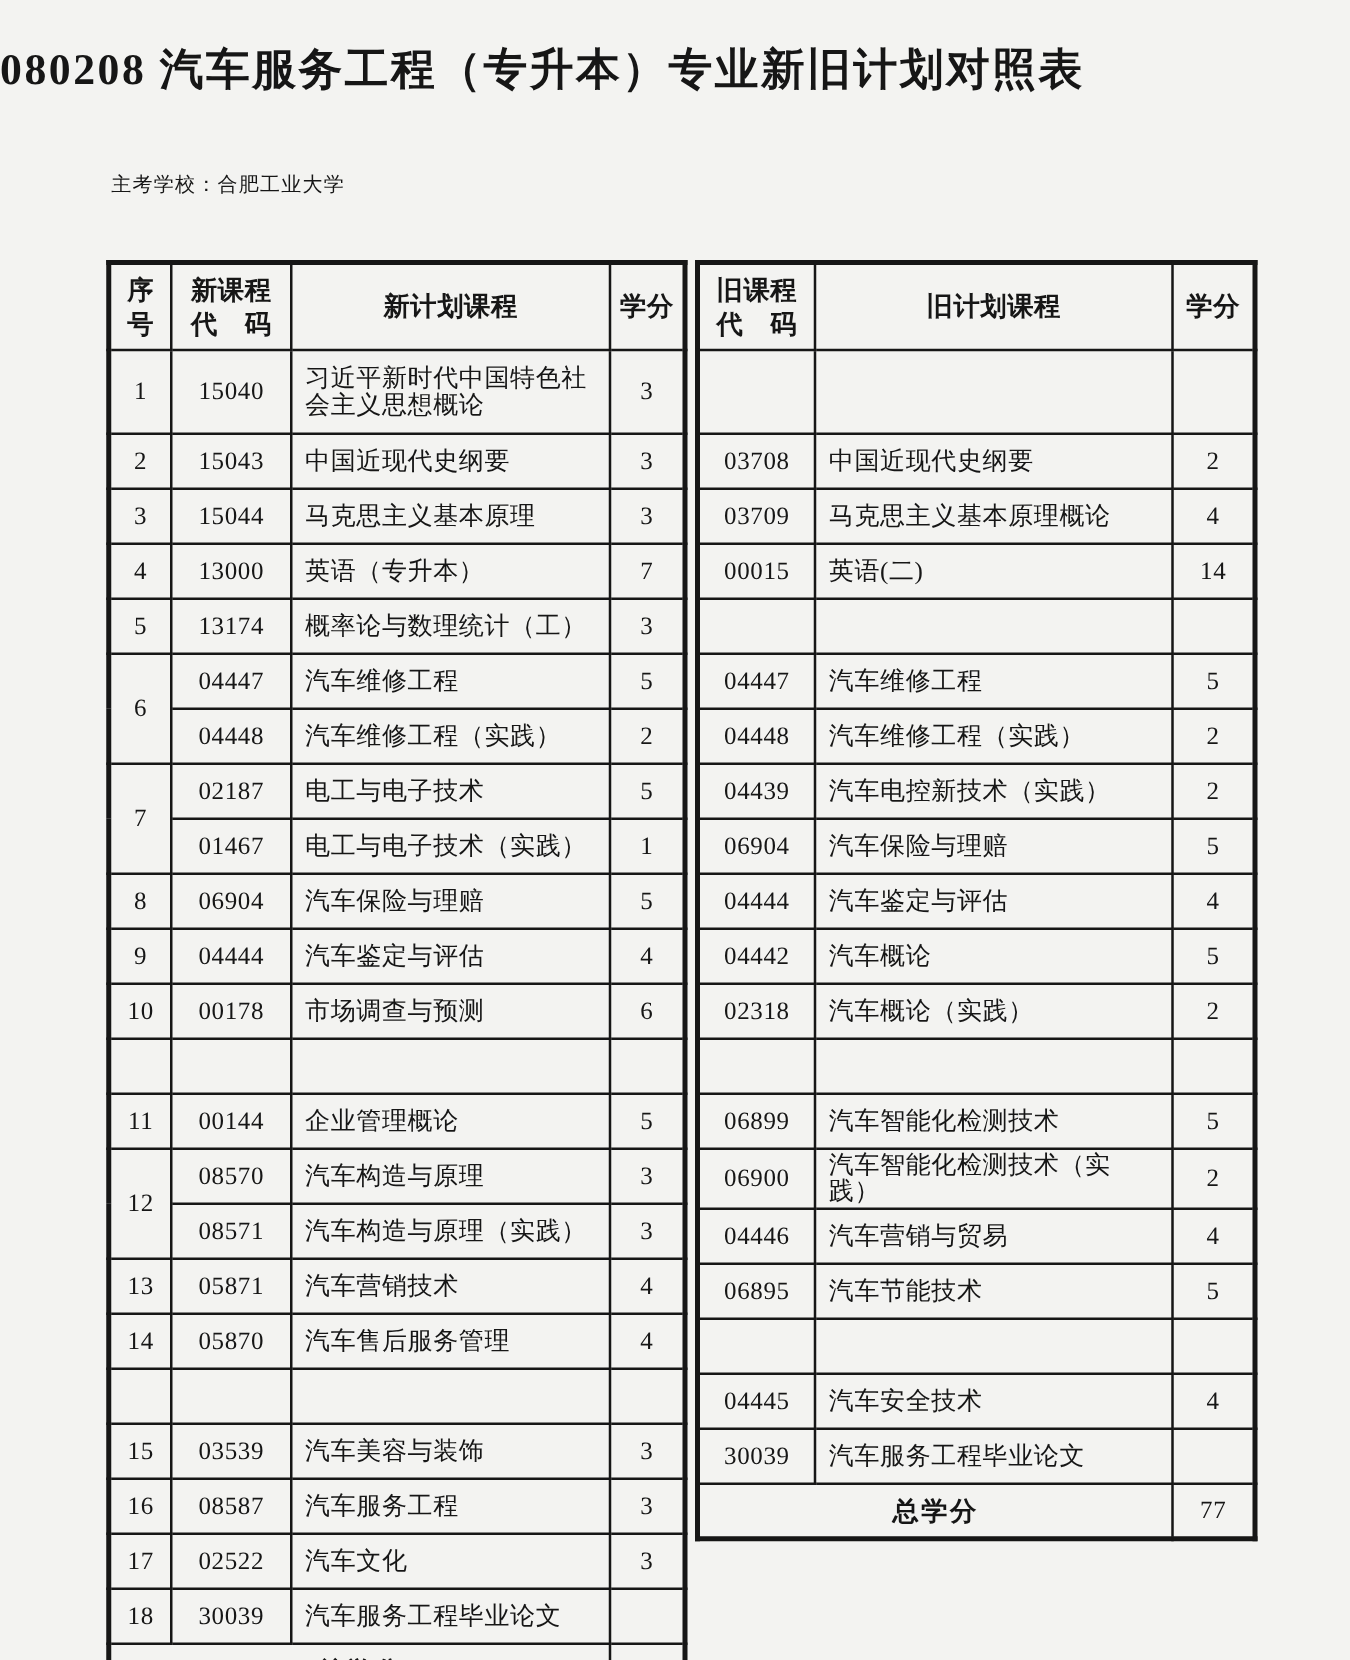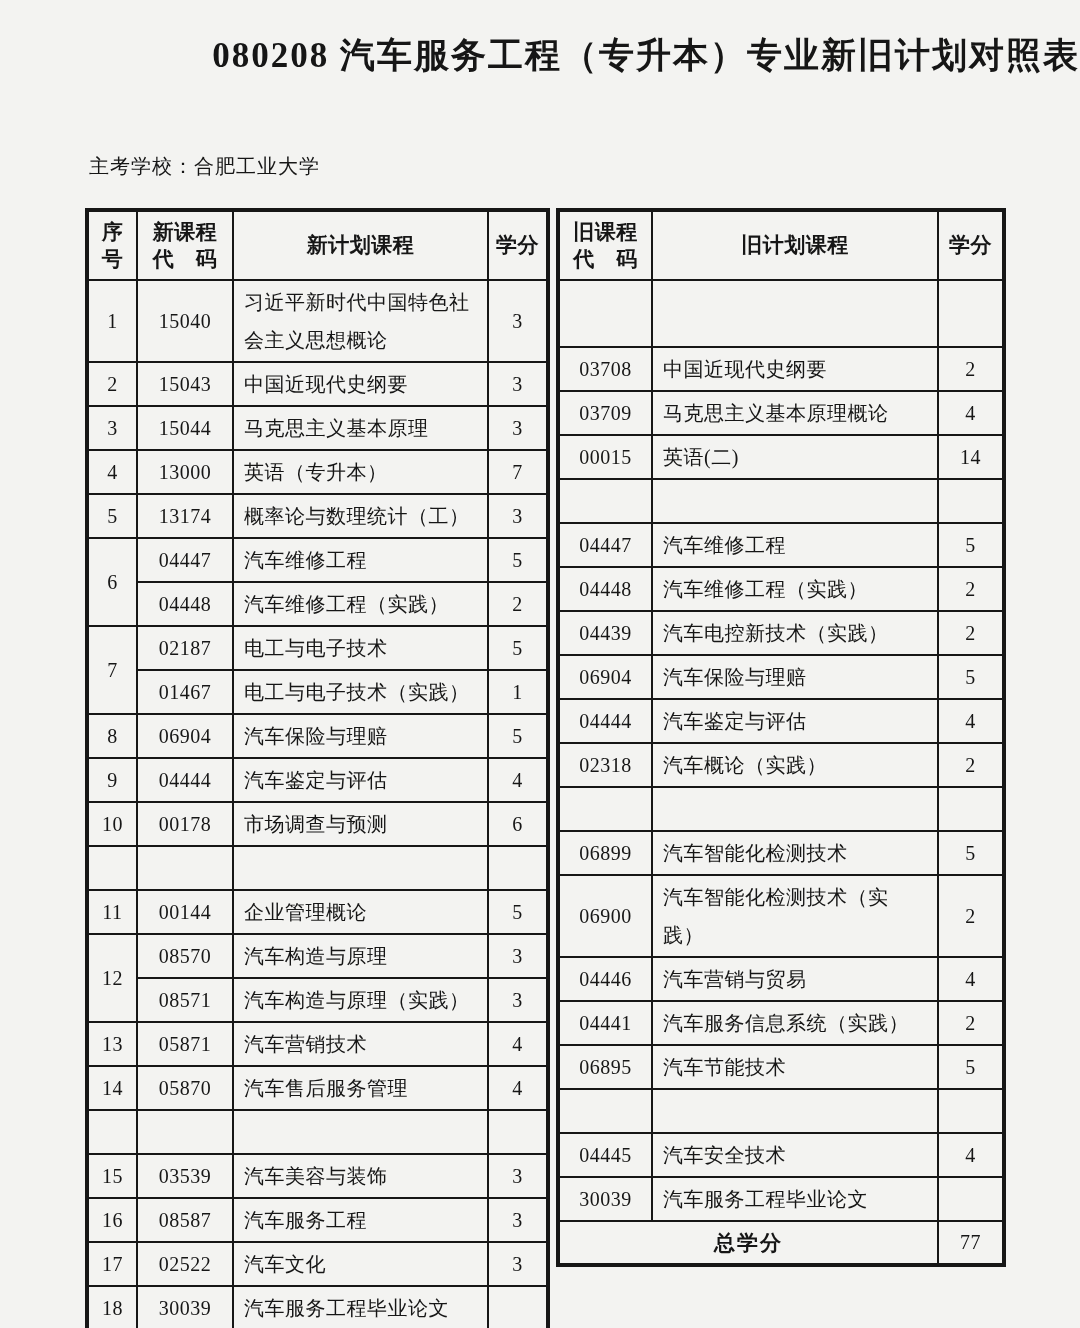"080208 汽车服务工程（专升本）专业新旧计划对照表" .doc-title { text-align: right -> left }
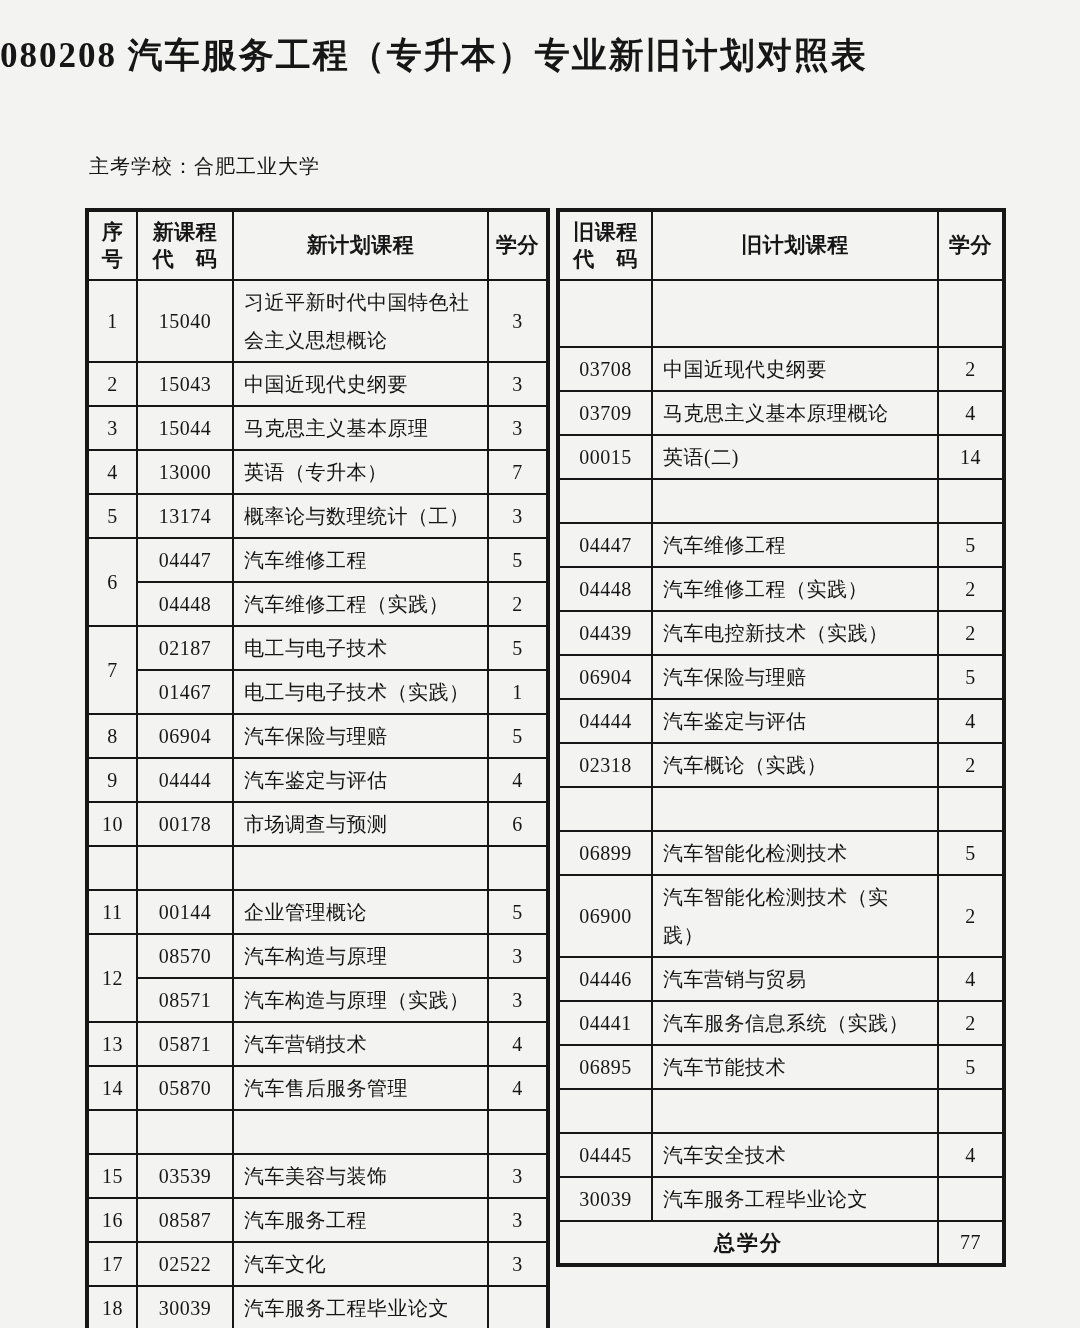"主考学校：合肥工业大学" .doc-subtitle { font-size: 20px -> 16px; top: 153px -> 138px }
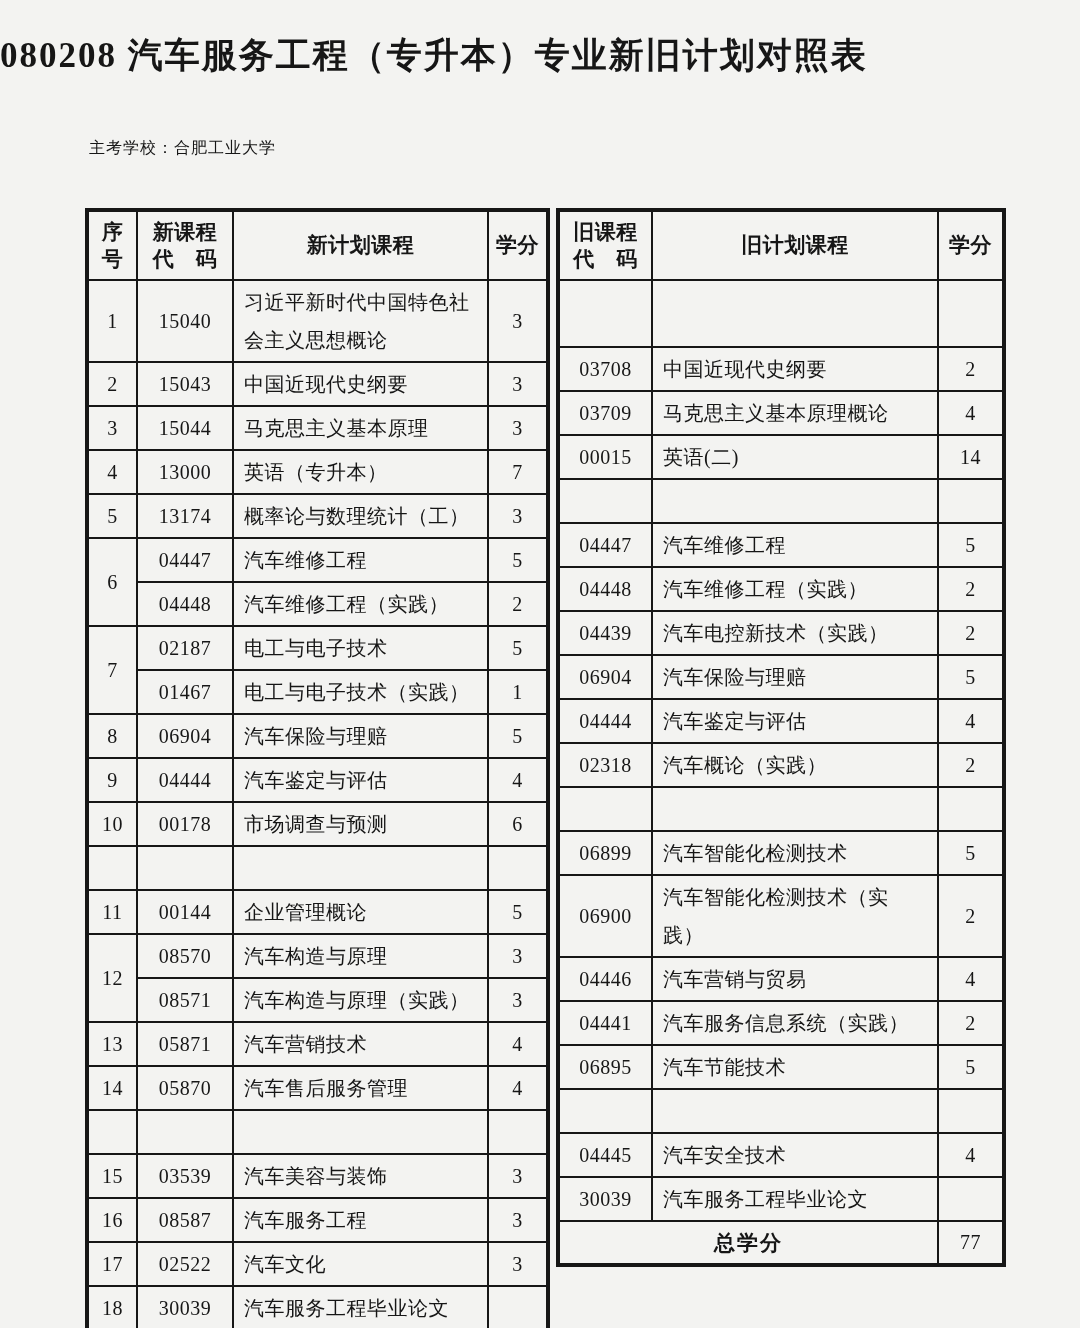"习近平新时代中国特色社会主义思想概论" table.grid td.name { line-height: 38px -> 21px }
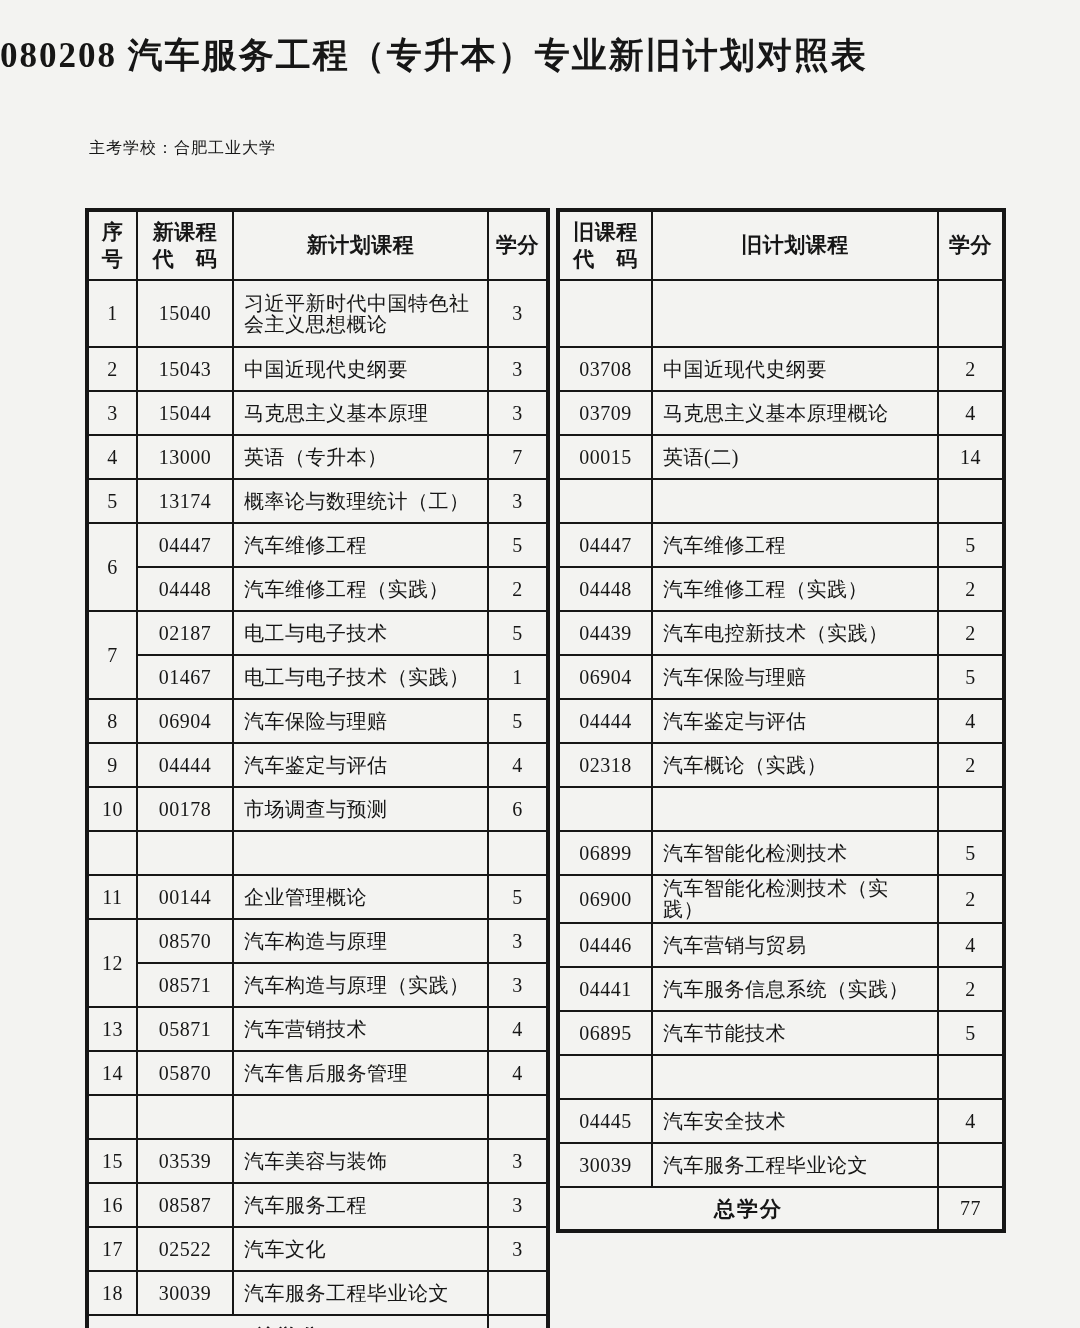"04442" tr { html: none -> <tr> <td>04442</td> <td>汽车概论</td> <td>5</td> </tr> }
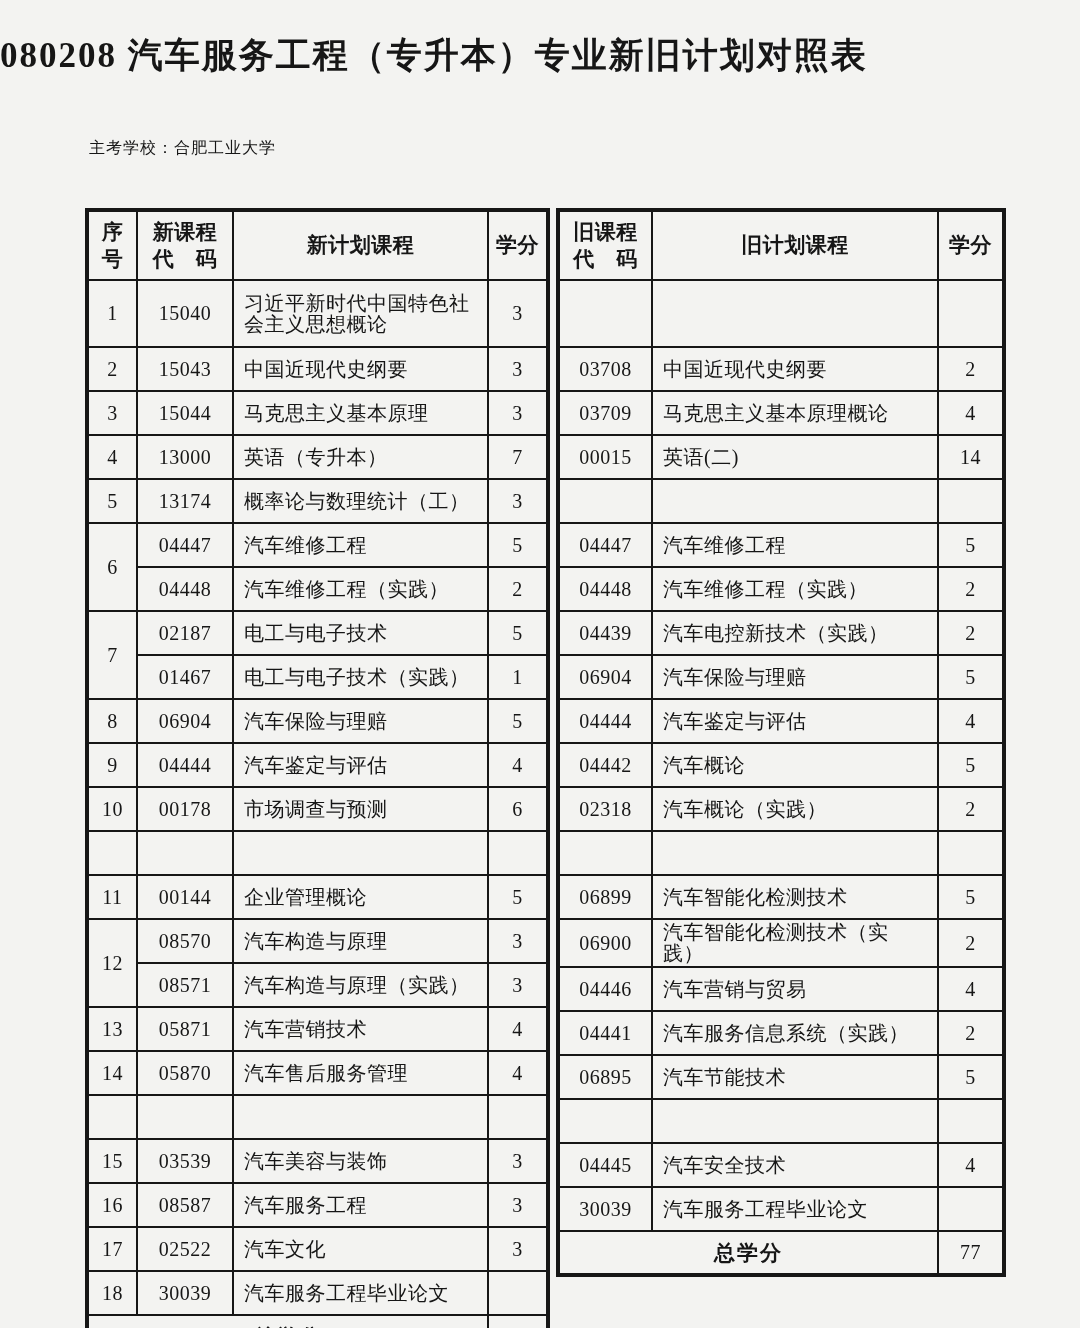"04441" tr { html: <tr> <td>04441</td> <td>汽车服务信息系统（实践）</td> <td>2</td> </tr> -> none }
